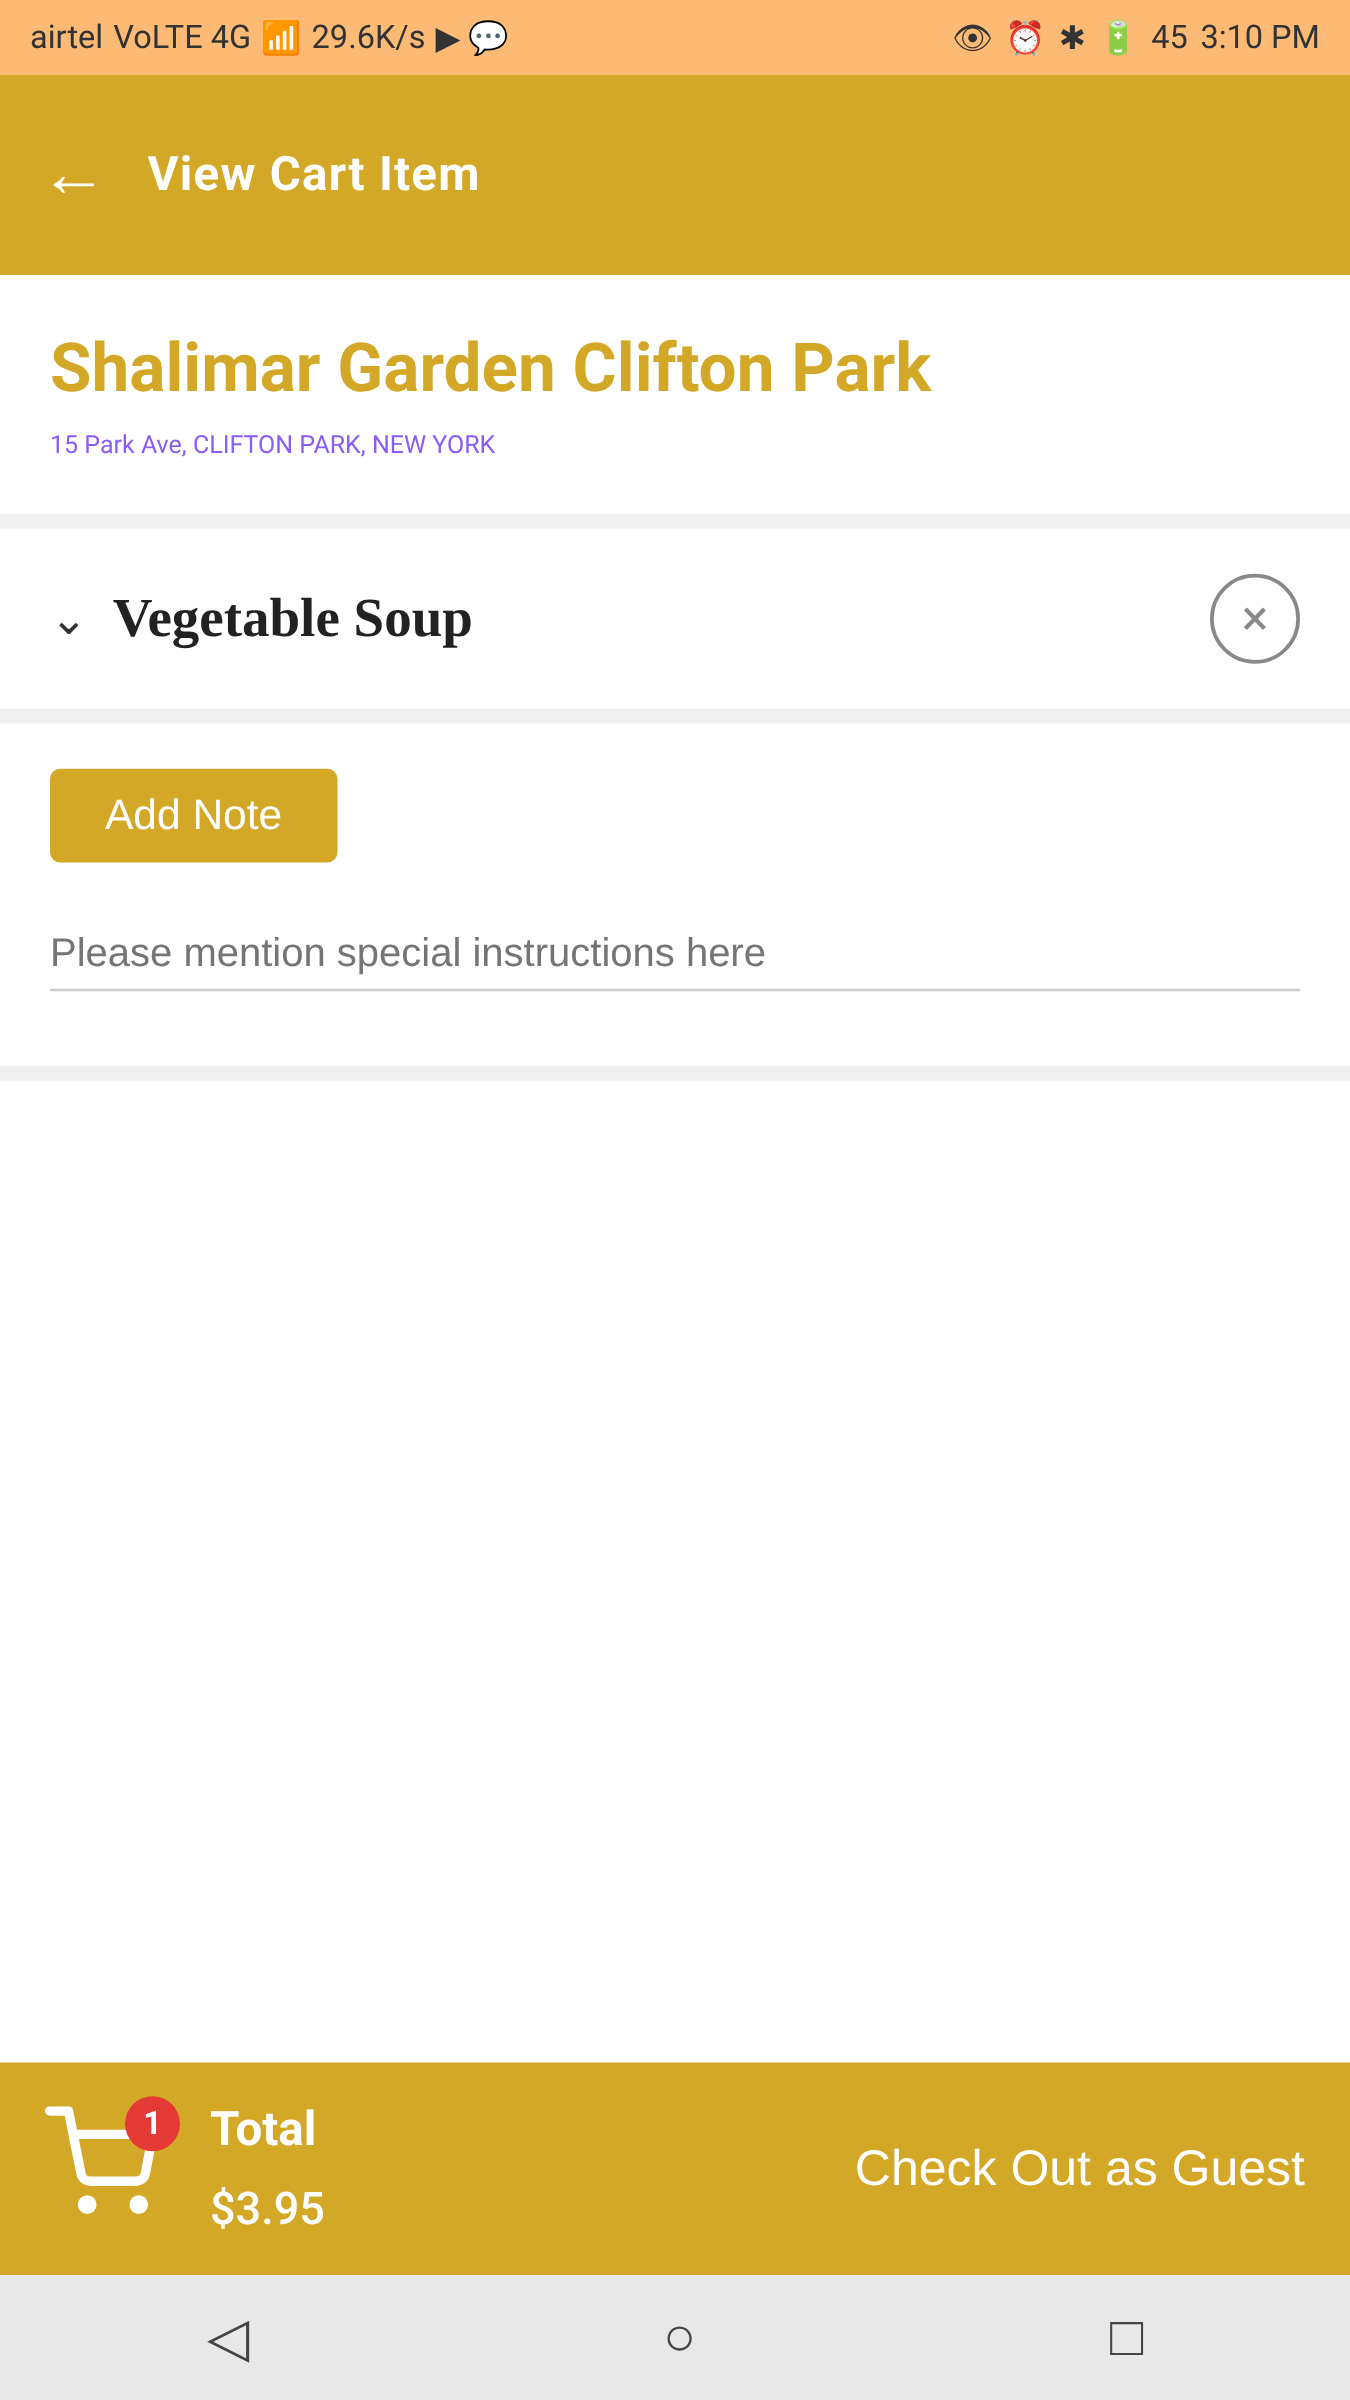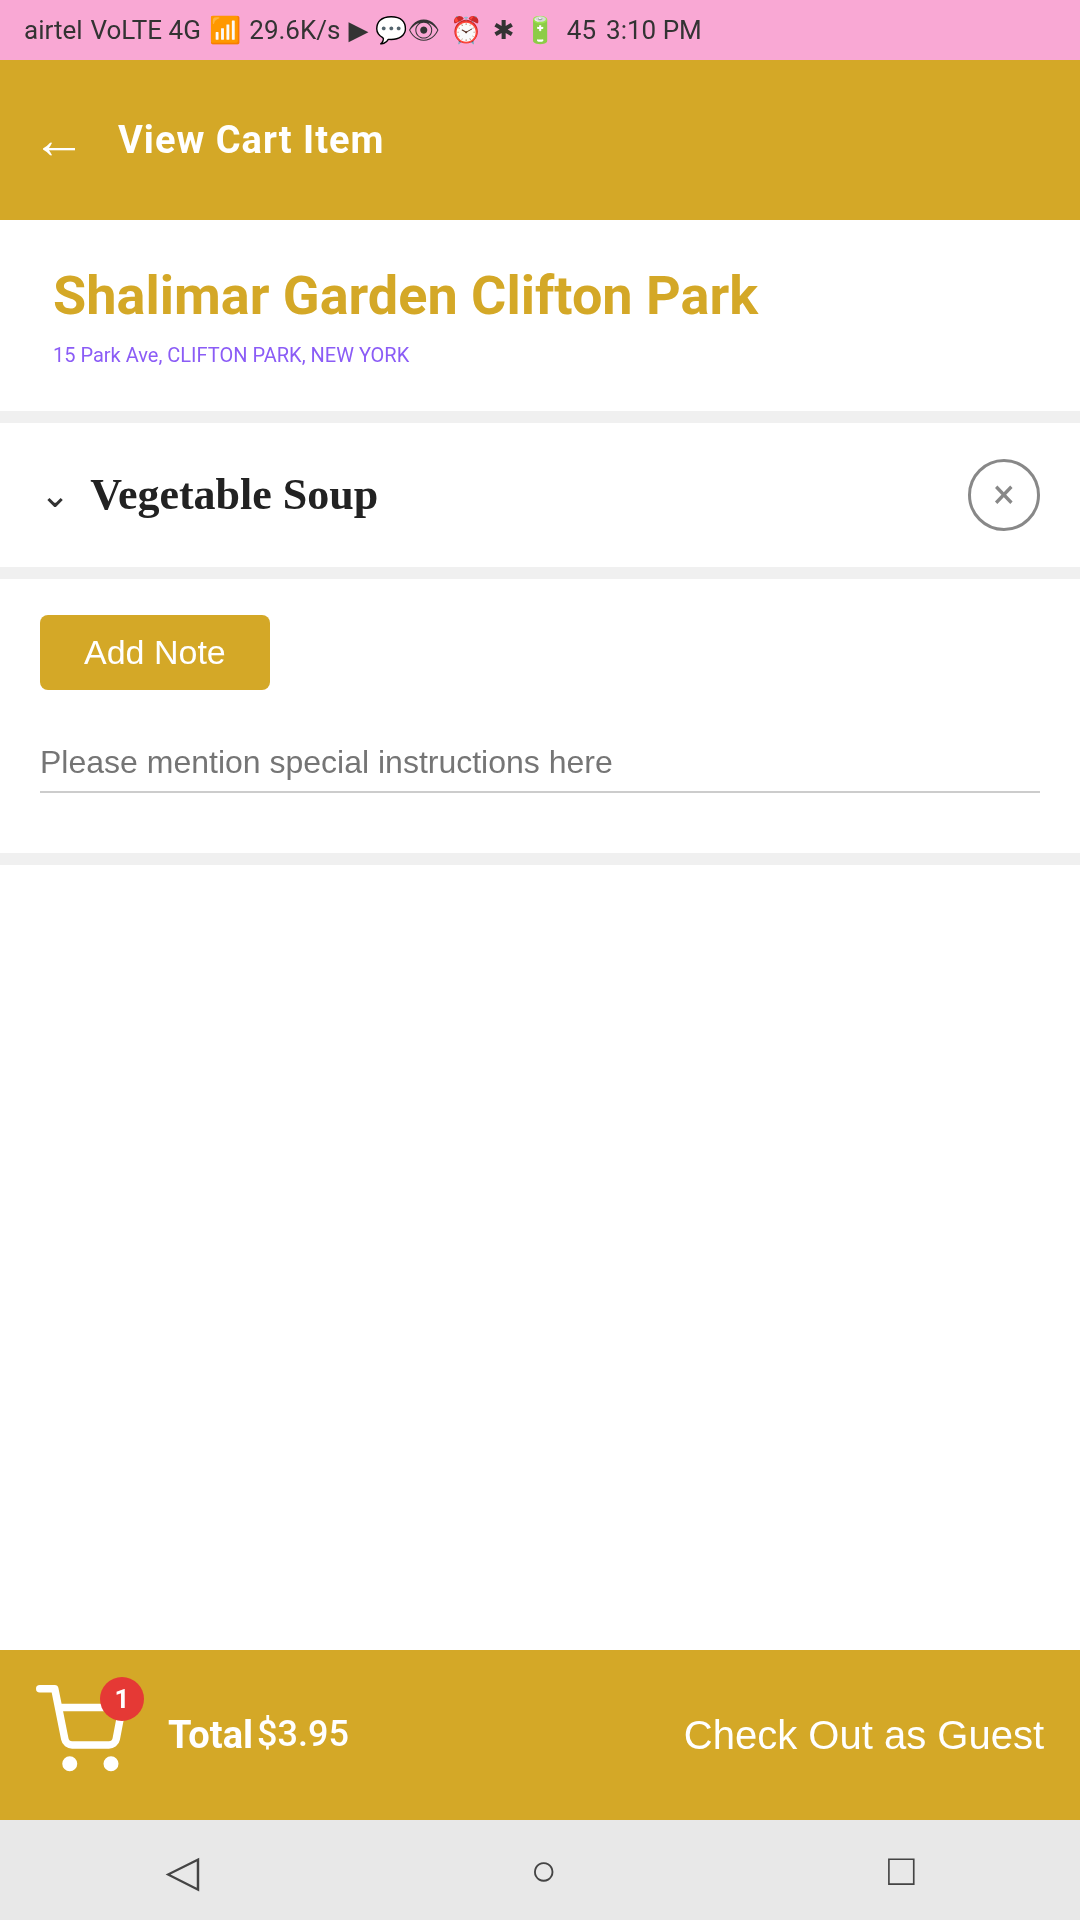"airtel" .status-bar { background: #f9a8d4 -> #fdba74; justify-content: none -> space-between }
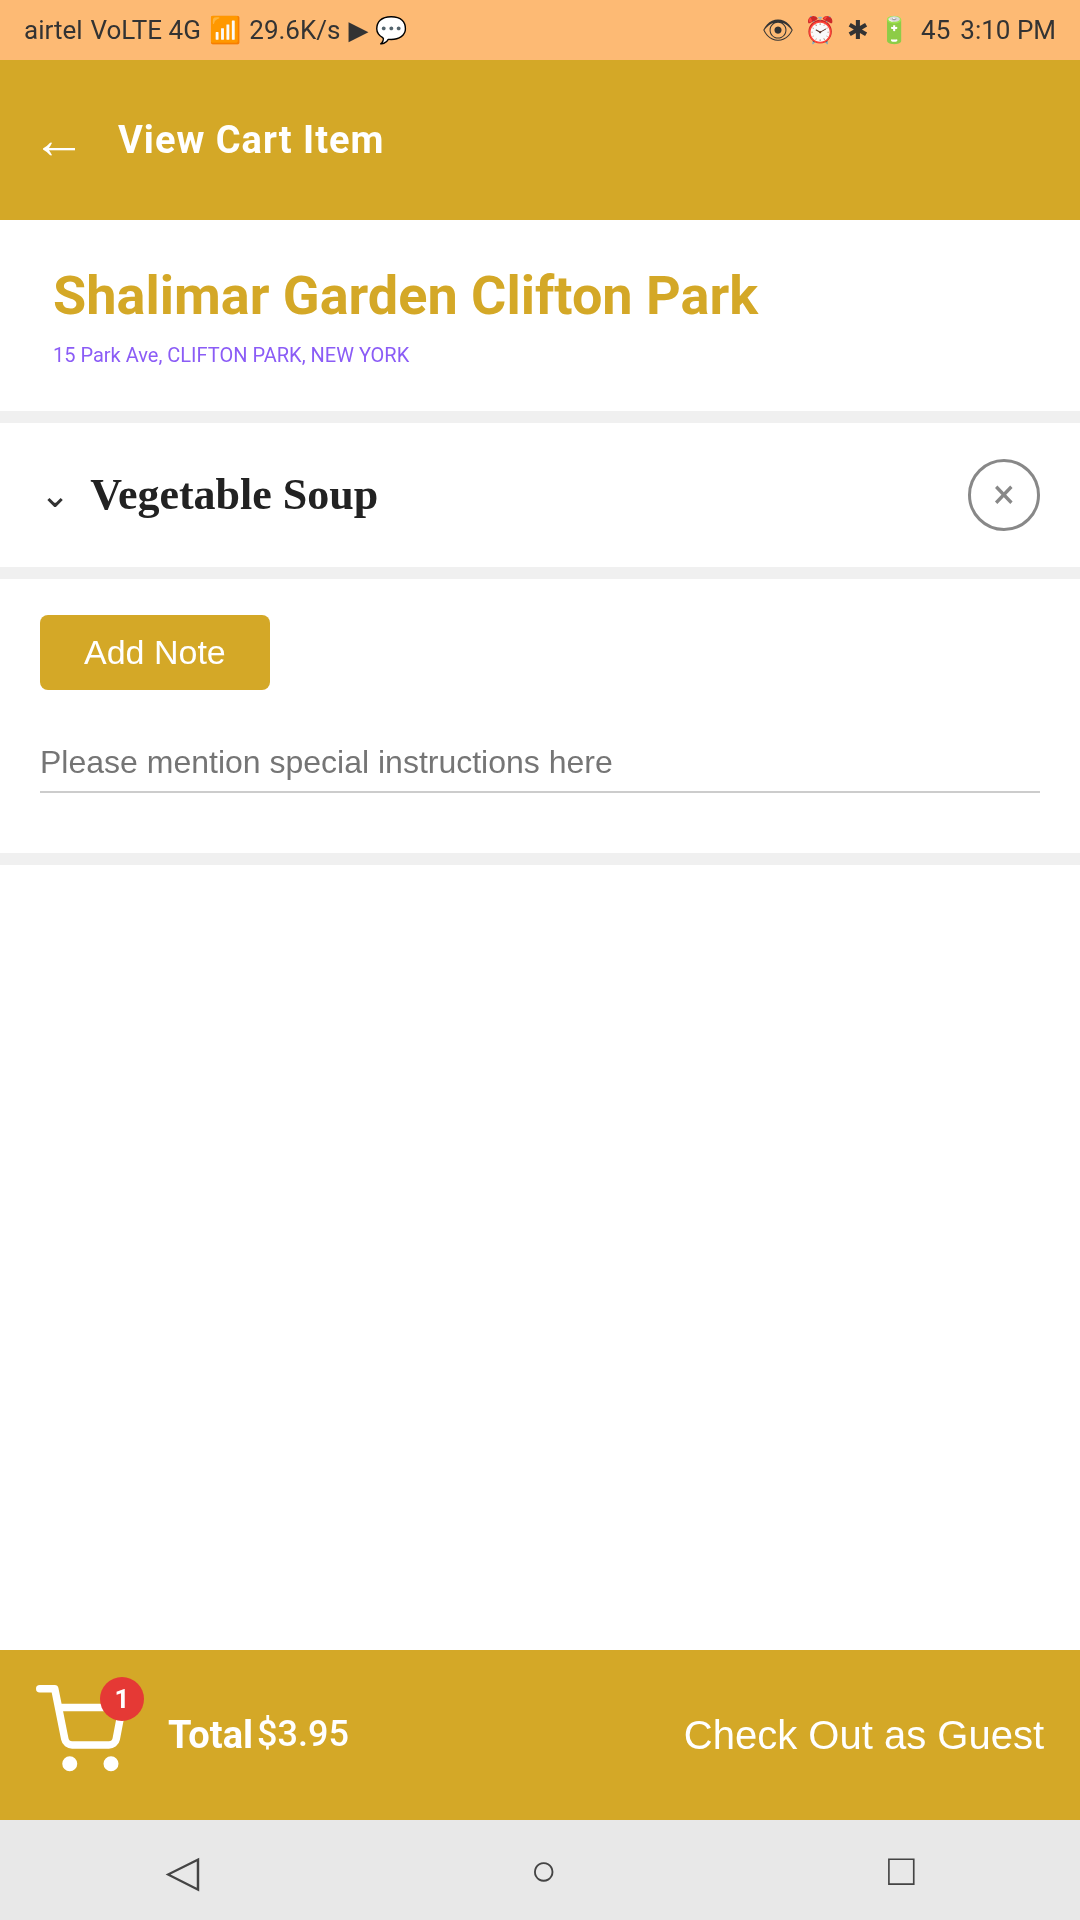"Shalimar Garden Clifton Park" .restaurant-card { padding: 44px 40px 44px 53px -> 44px 40px 44px 40px }
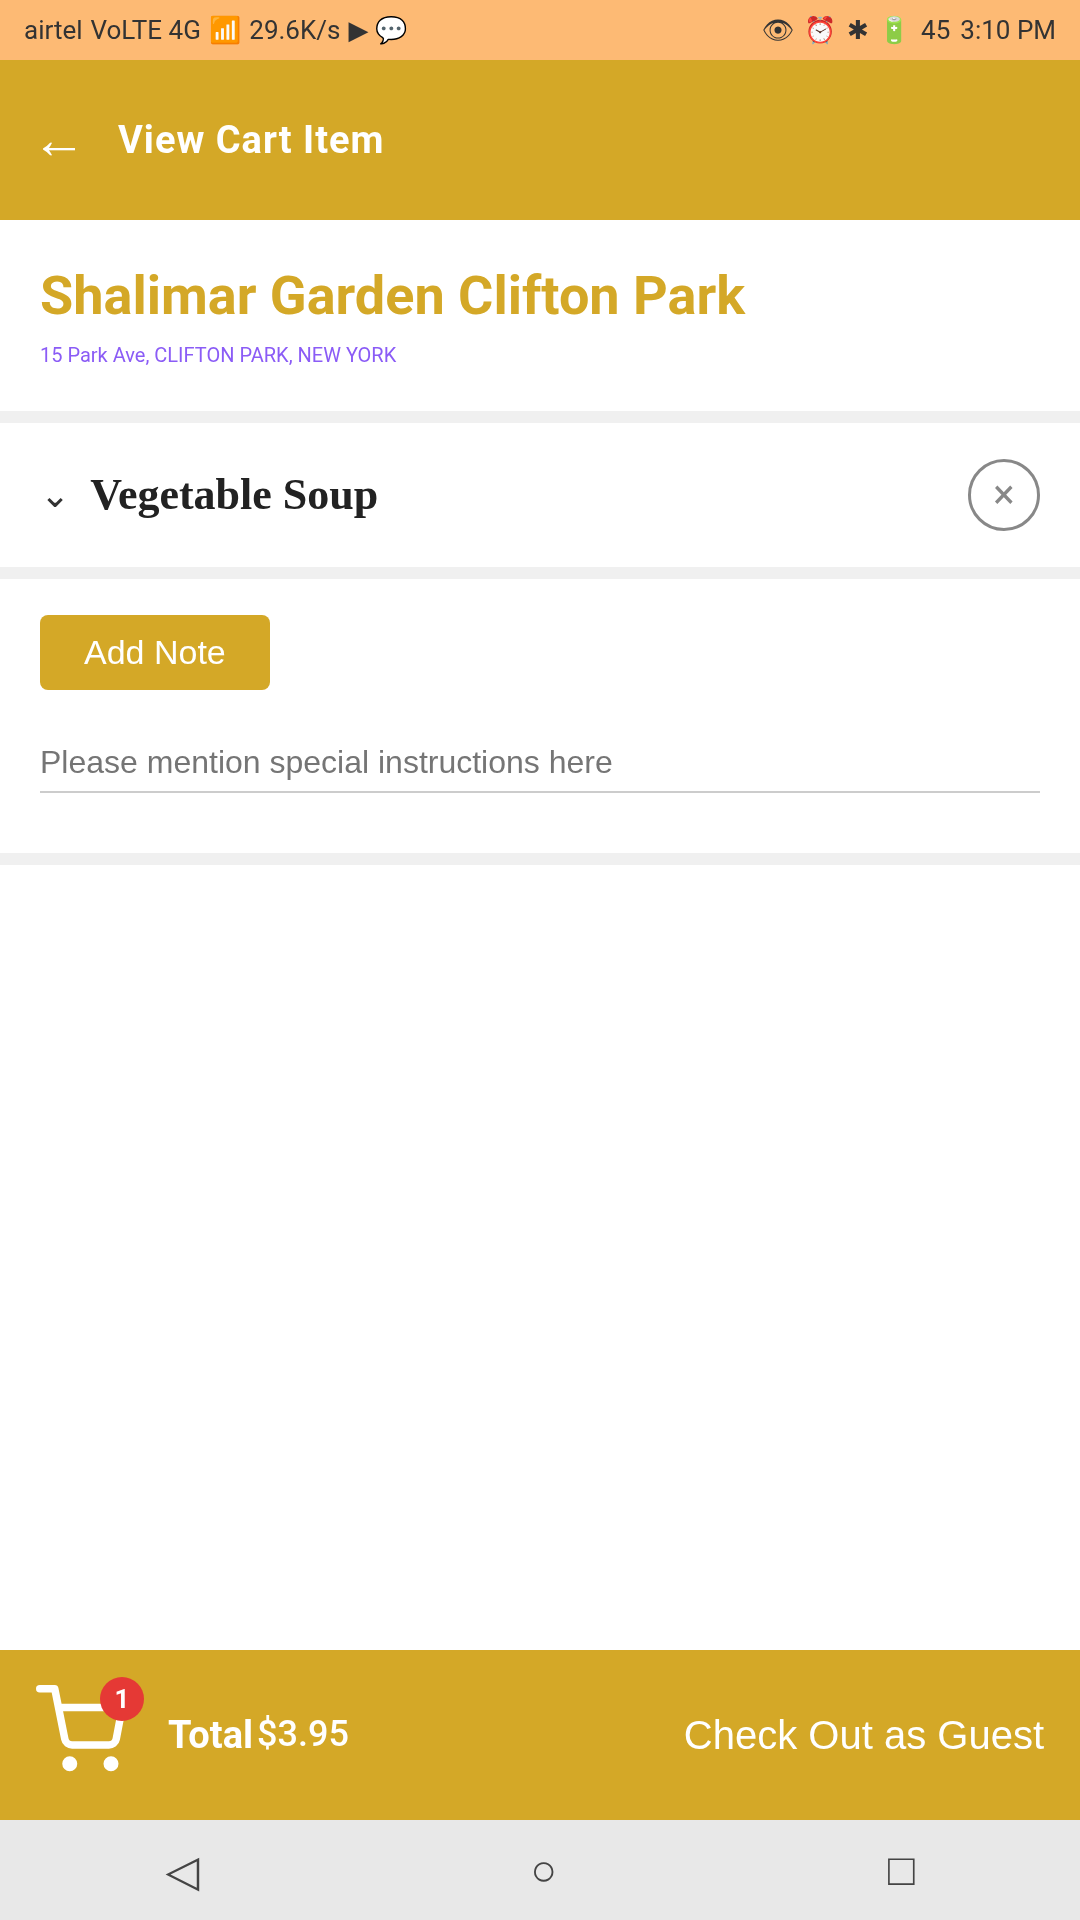"Total" .total-info { flex-direction: none -> column; gap: 4px -> 20px }
